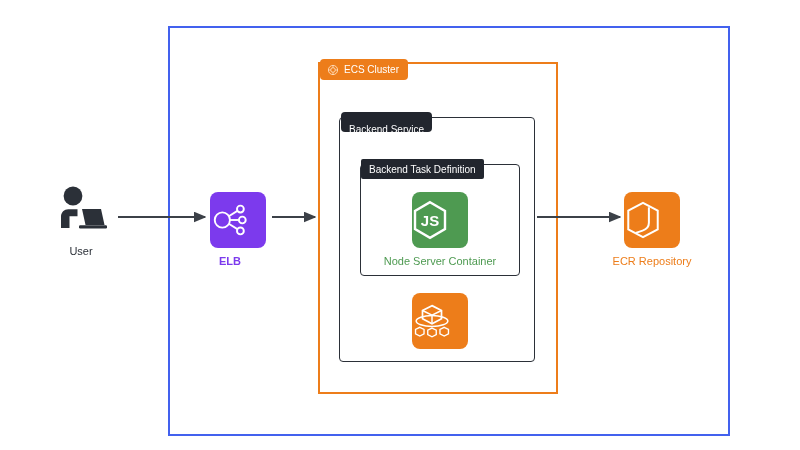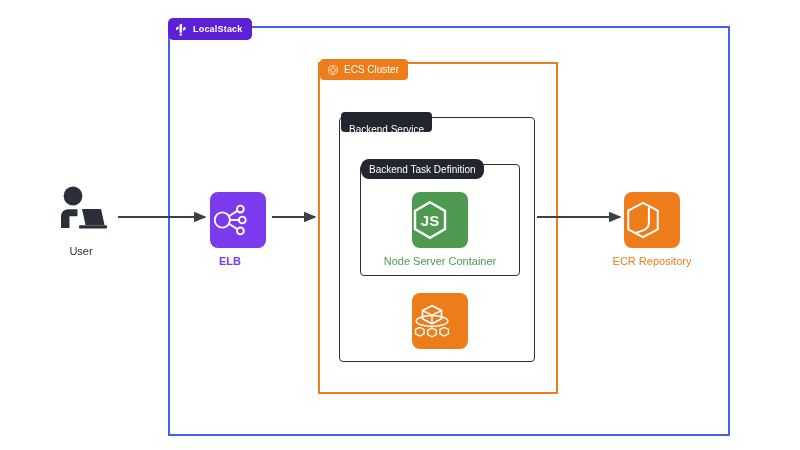"LocalStack" div.abs { html: <div> <span> <svg> <path></path> <path></path> <path></path> <path></path> </svg> </span> <span>LocalStack</span> </div> -> none }
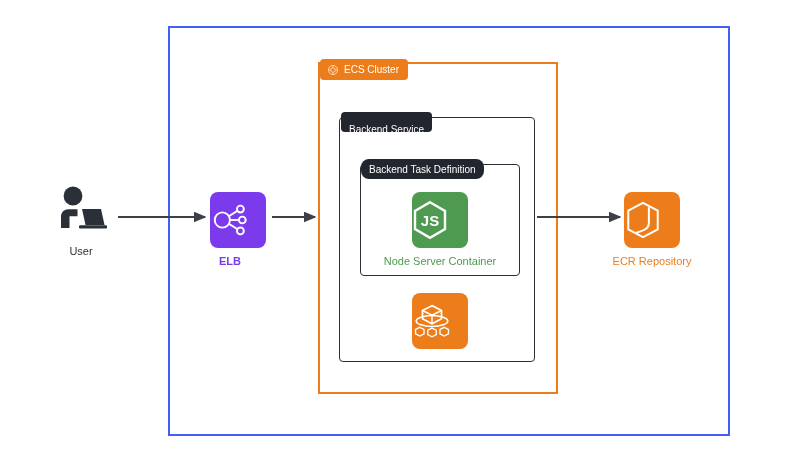"Backend Task Definition" .task-badge { border-radius: 8px -> 2px }
